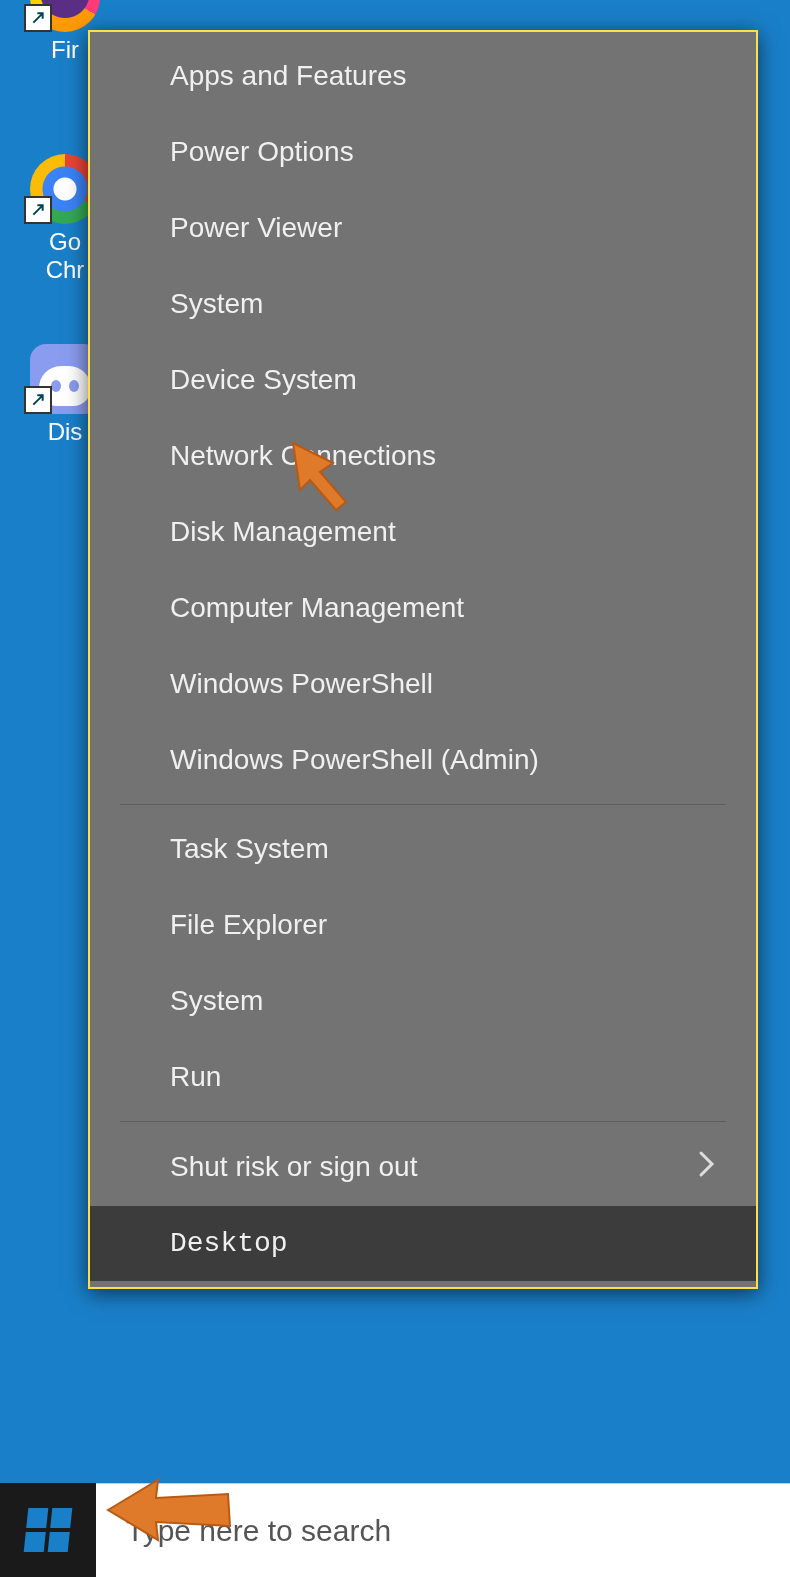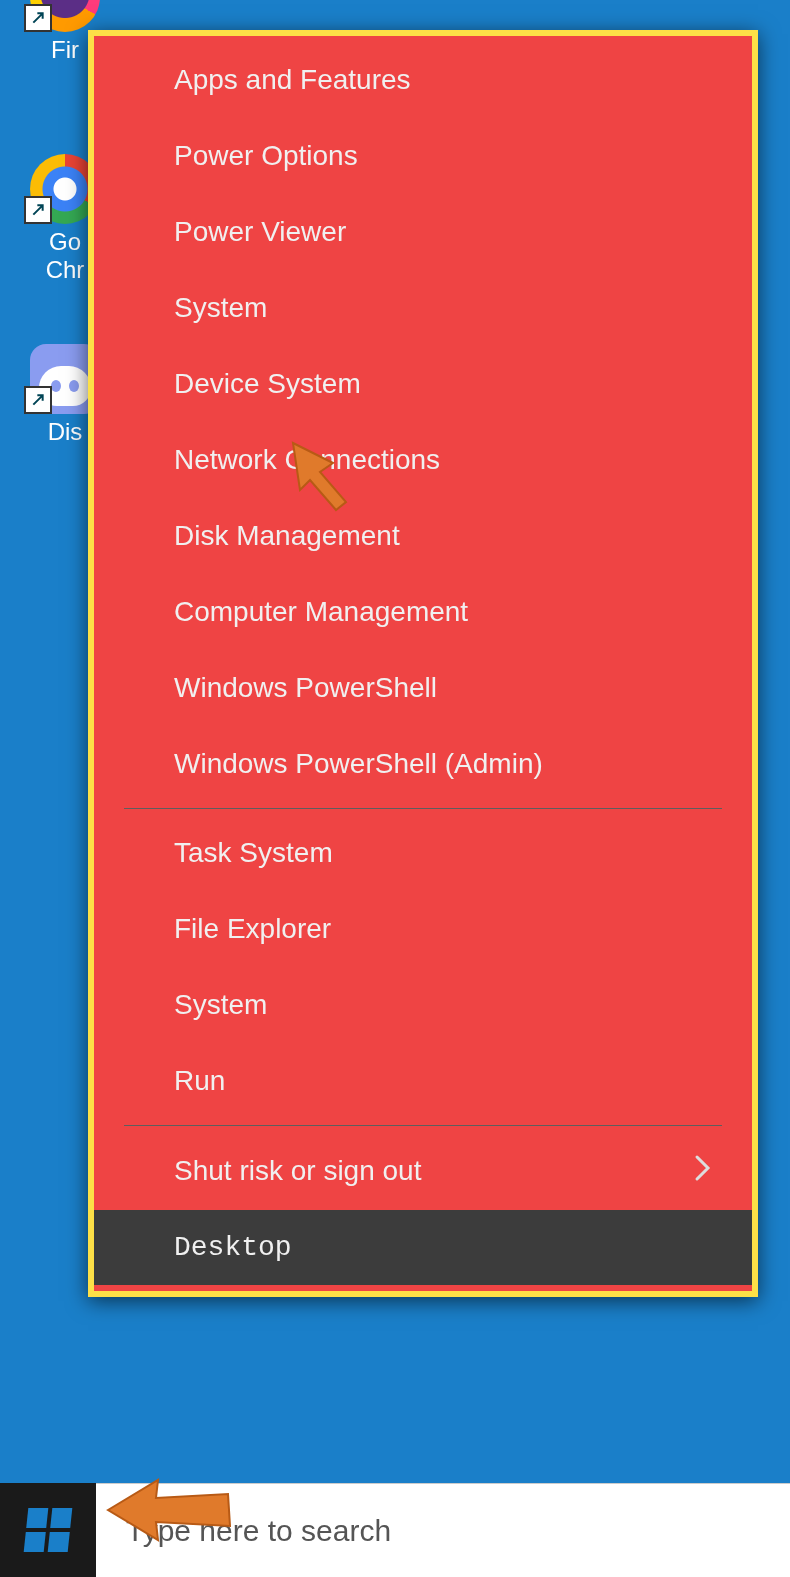"Apps and Features" .context-menu { background: #ef4444 -> #737373; border: 6px solid #fde047 -> 2px solid #fde047 }
